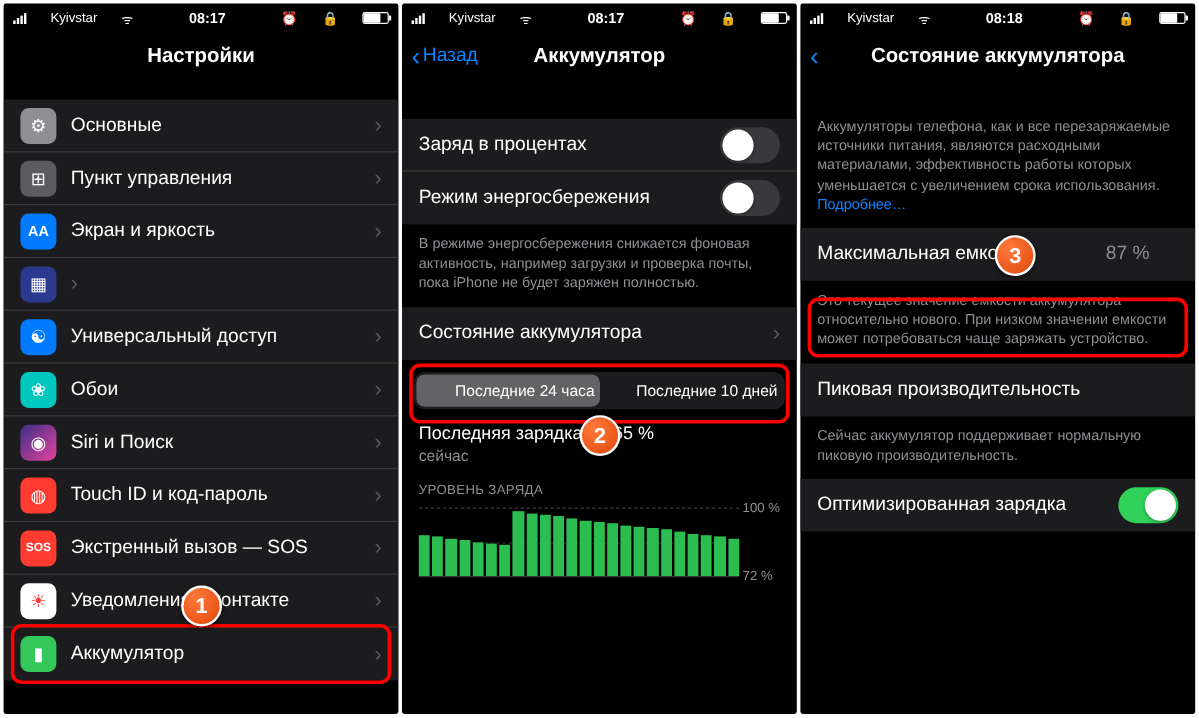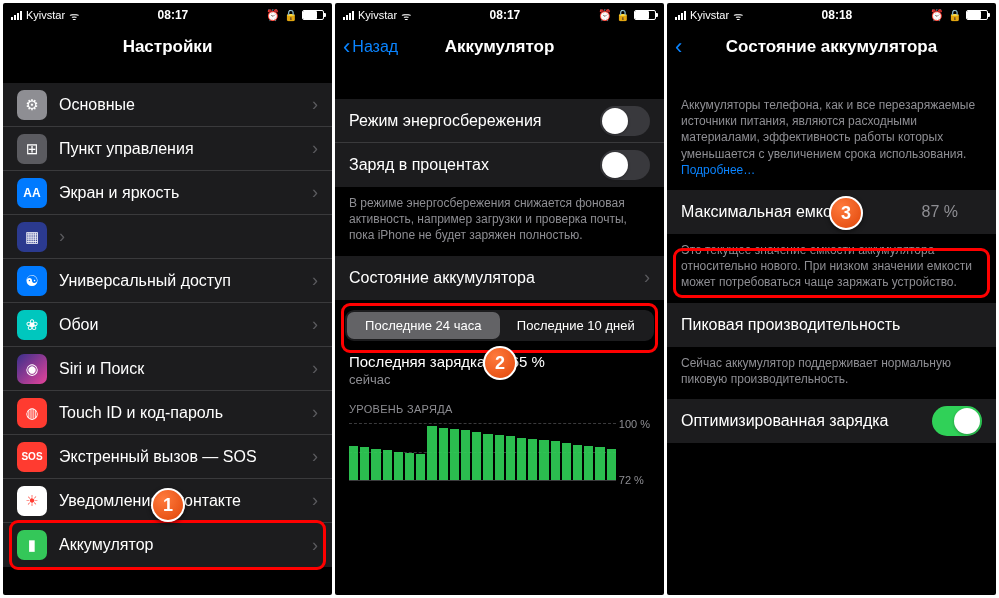"Kyivstar" .sb-left, .sb-right { gap: 4px -> 20px }
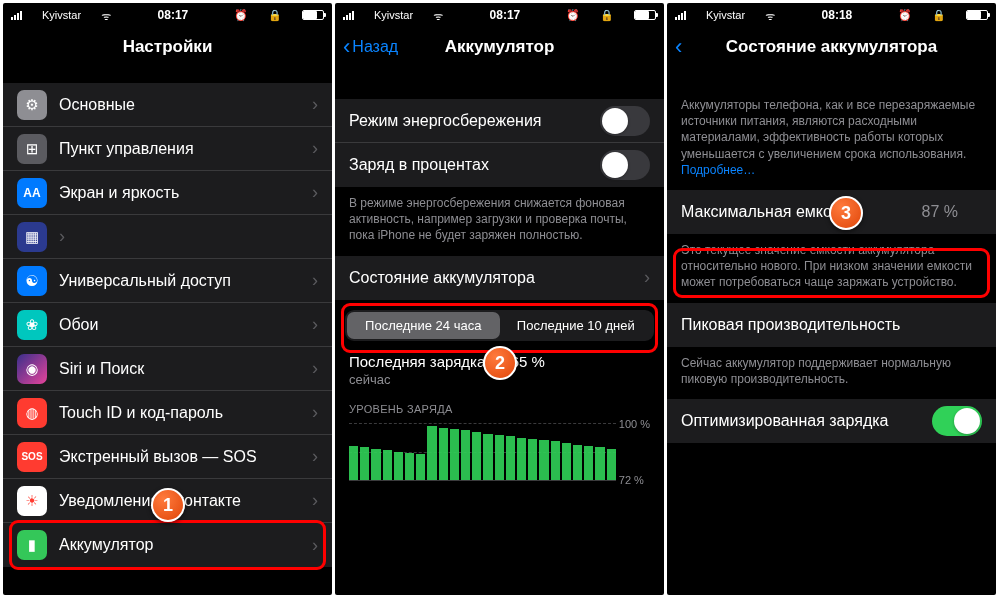"Режим энергосбережения" div.row { order: before "Заряд в процентах" -> after "Заряд в процентах" }
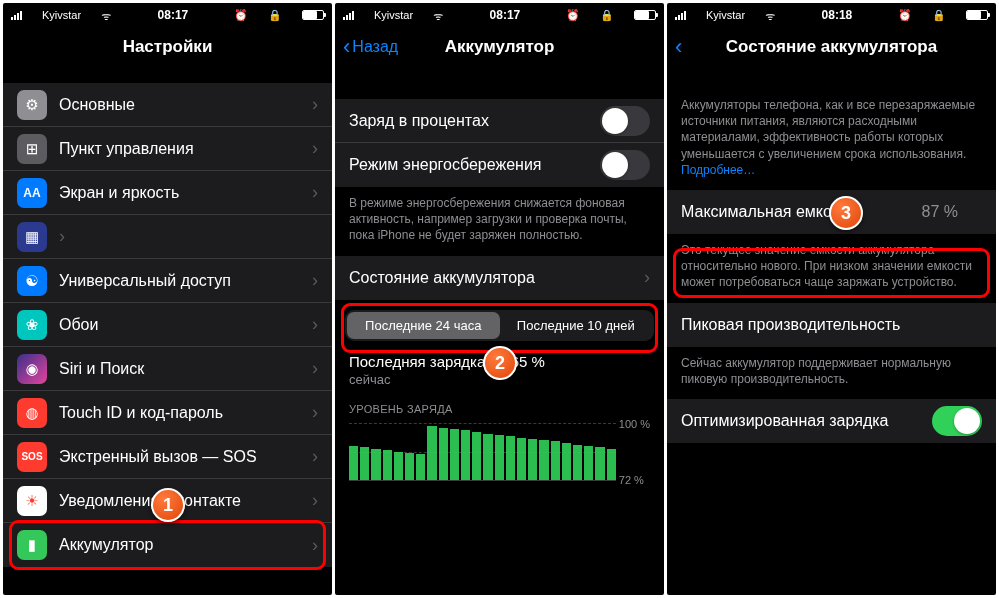"Последние 24 часа" .seg-item { text-align: center -> right }
